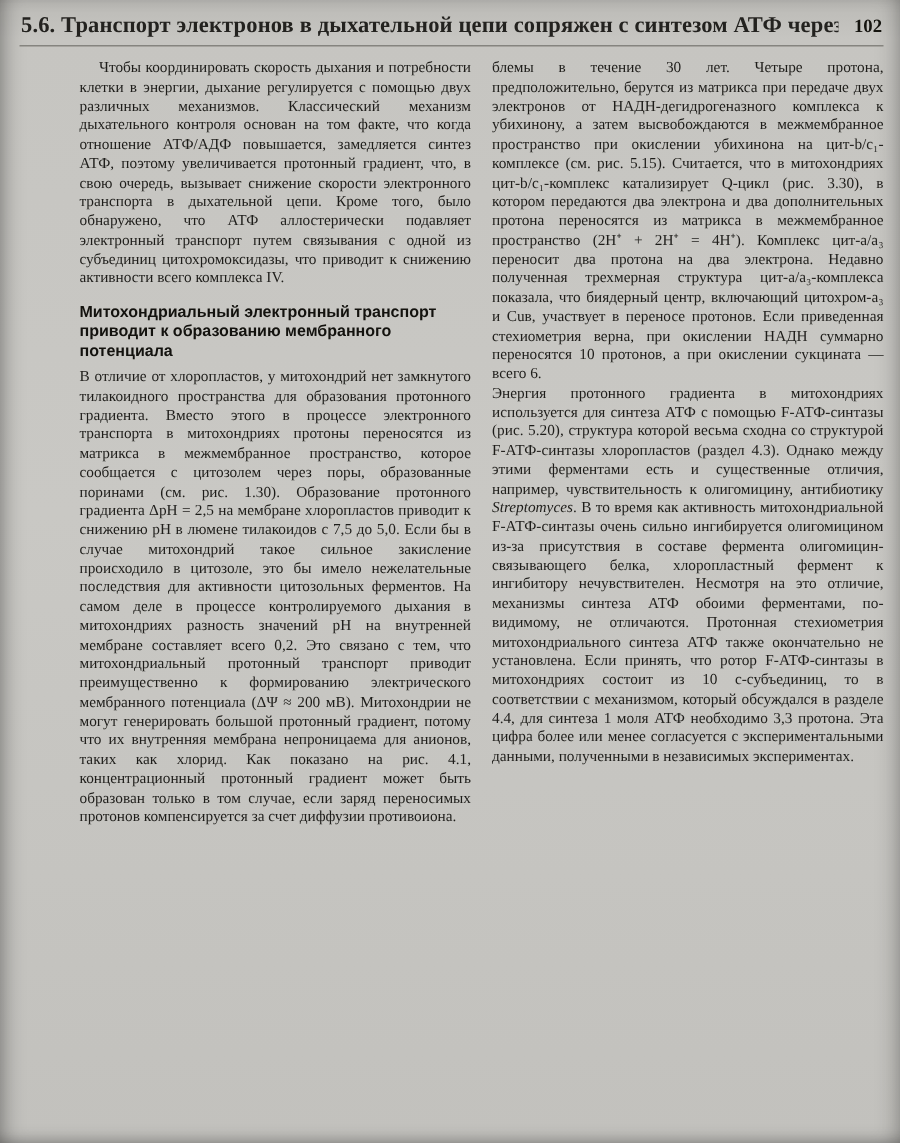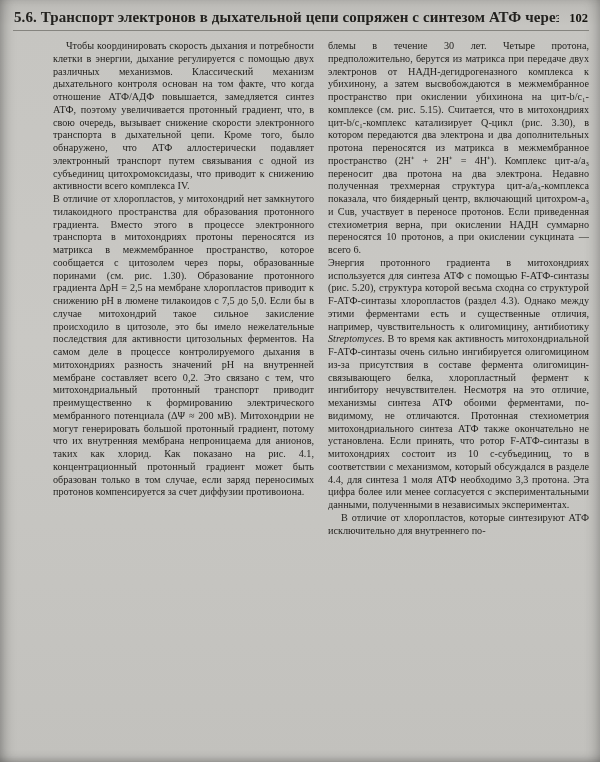"Митохондриальный электронный транспорт" h2 { html: none -> <h2>Митохондриальный электронный транспорт приводит к образованию мембранного потенциала</h2> }
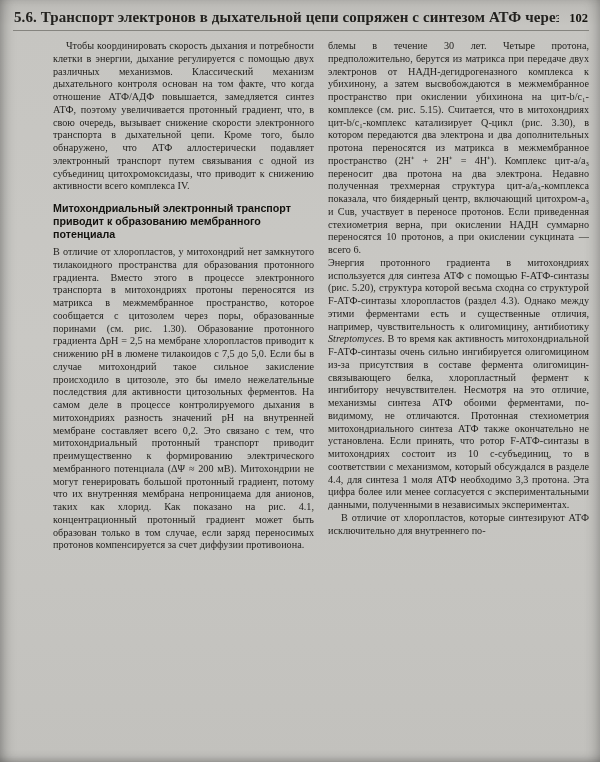"В отличие от хлоропластов, которые" p.indent { html: <p>В отличие от хлоропластов, которые синтезируют АТФ исключительно для внутреннего по-</p> -> none }
